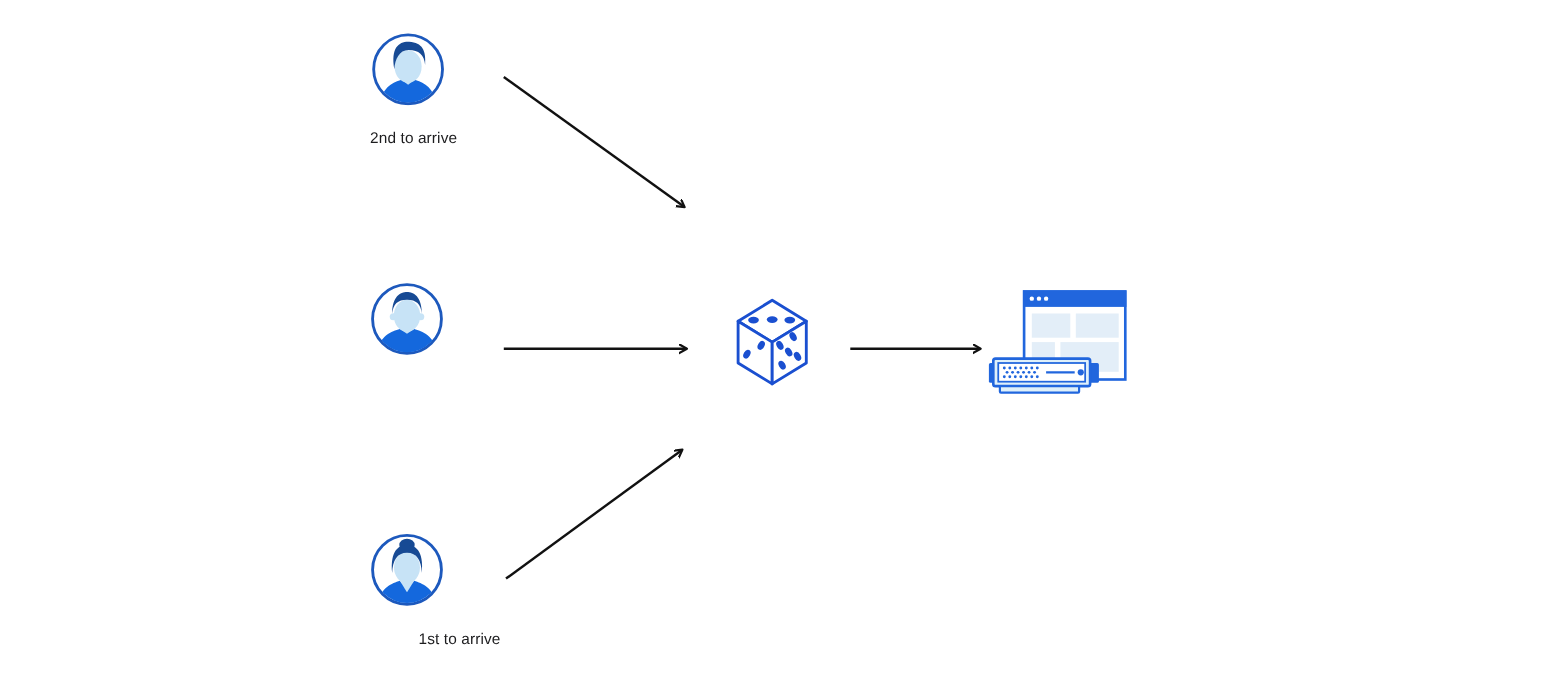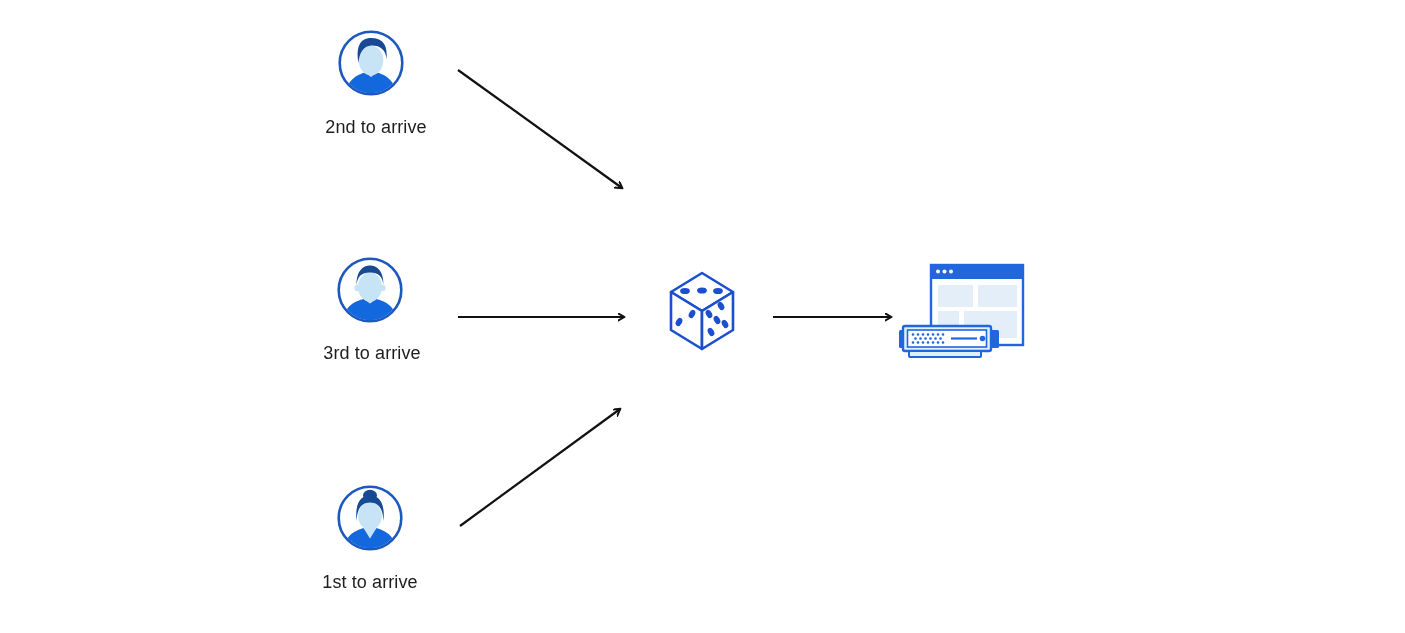"2nd to arrive" .node-label { font-size: 18px -> 14px }
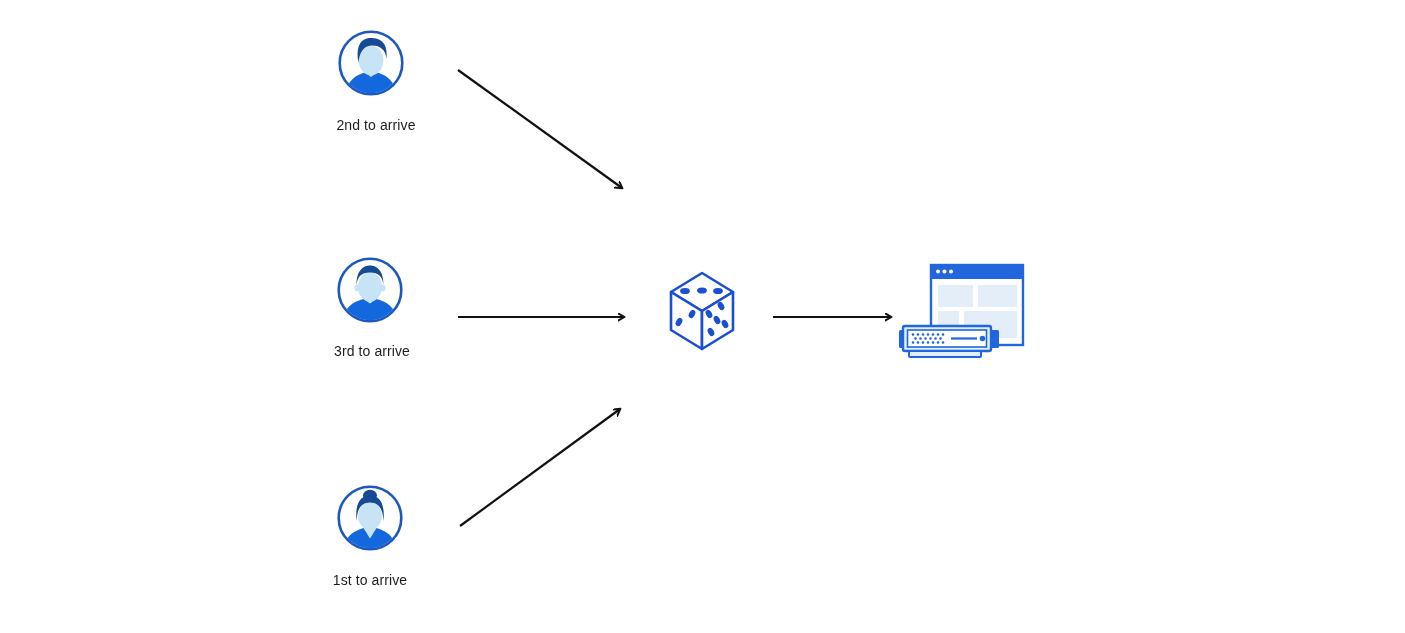"3rd to arrive" div.node-label { html: <div>3rd to arrive</div> -> none }
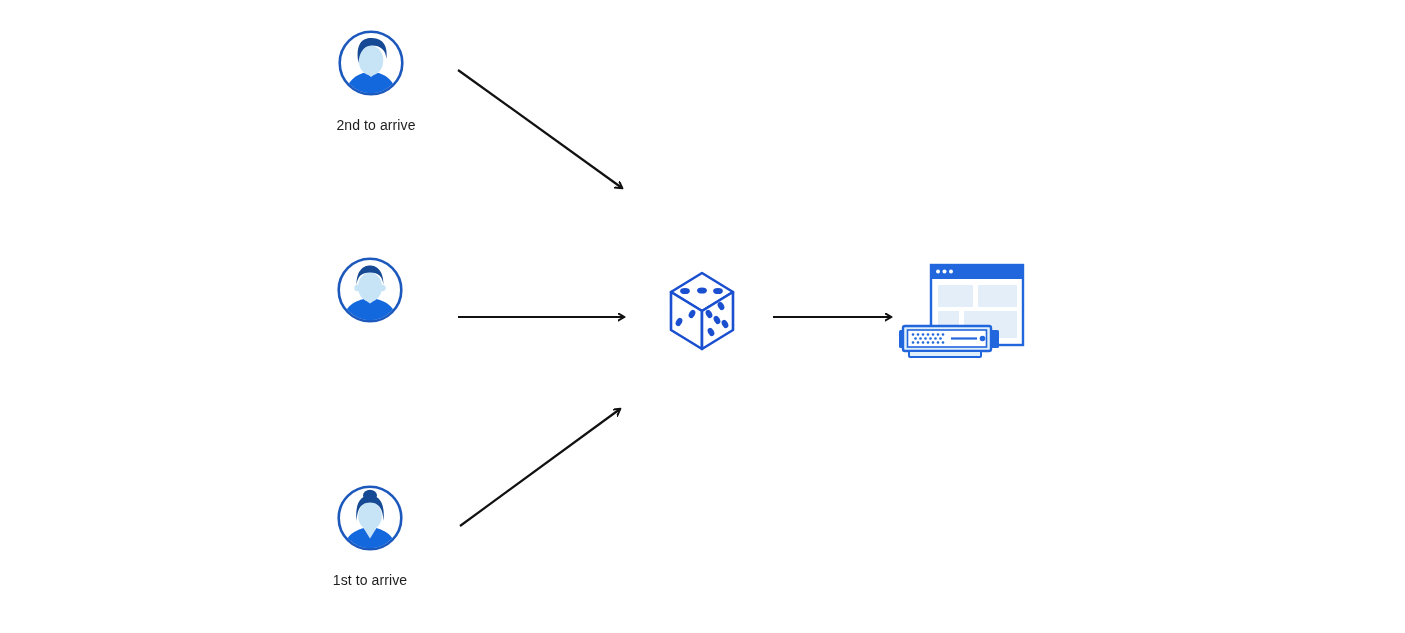"1st to arrive" div.node-label { text-align: none -> right }
